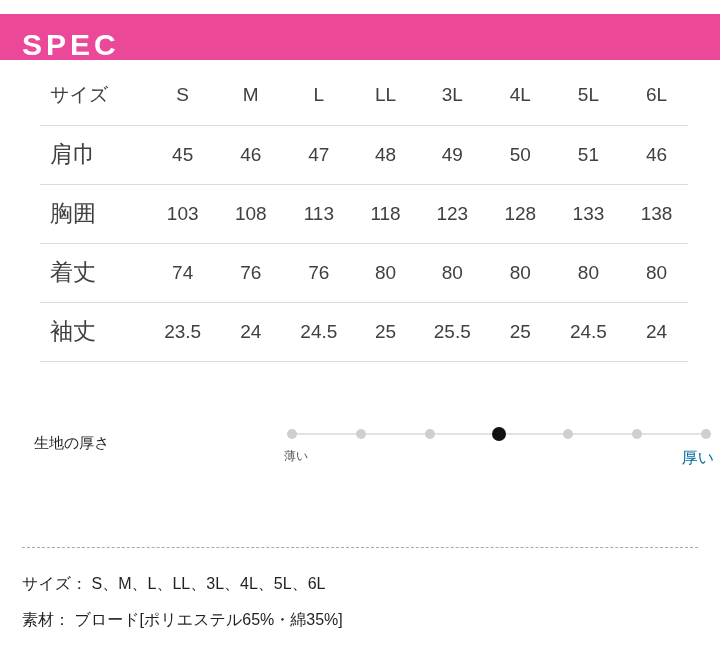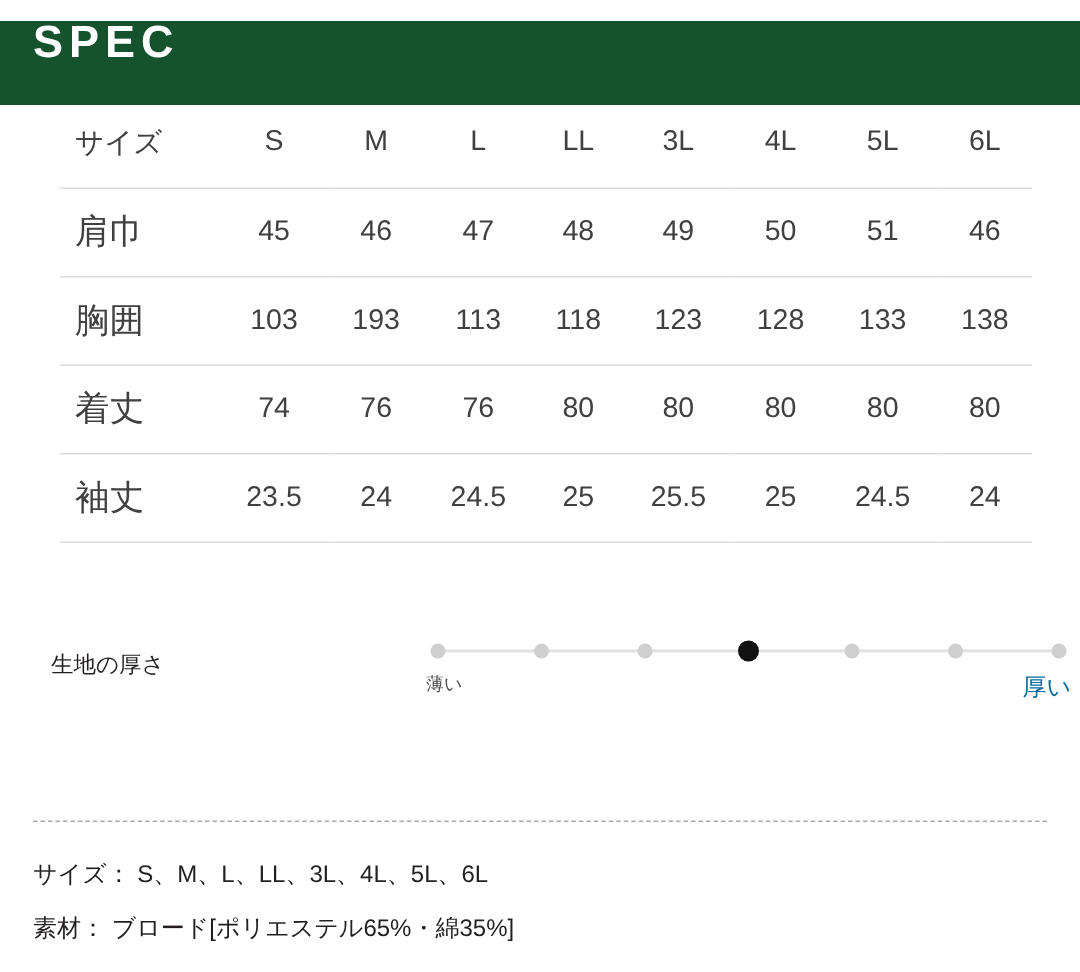"SPEC" .spec-header { align-items: flex-start -> flex-end; background: #14532d -> #ec4899; height: 56px -> 46px }
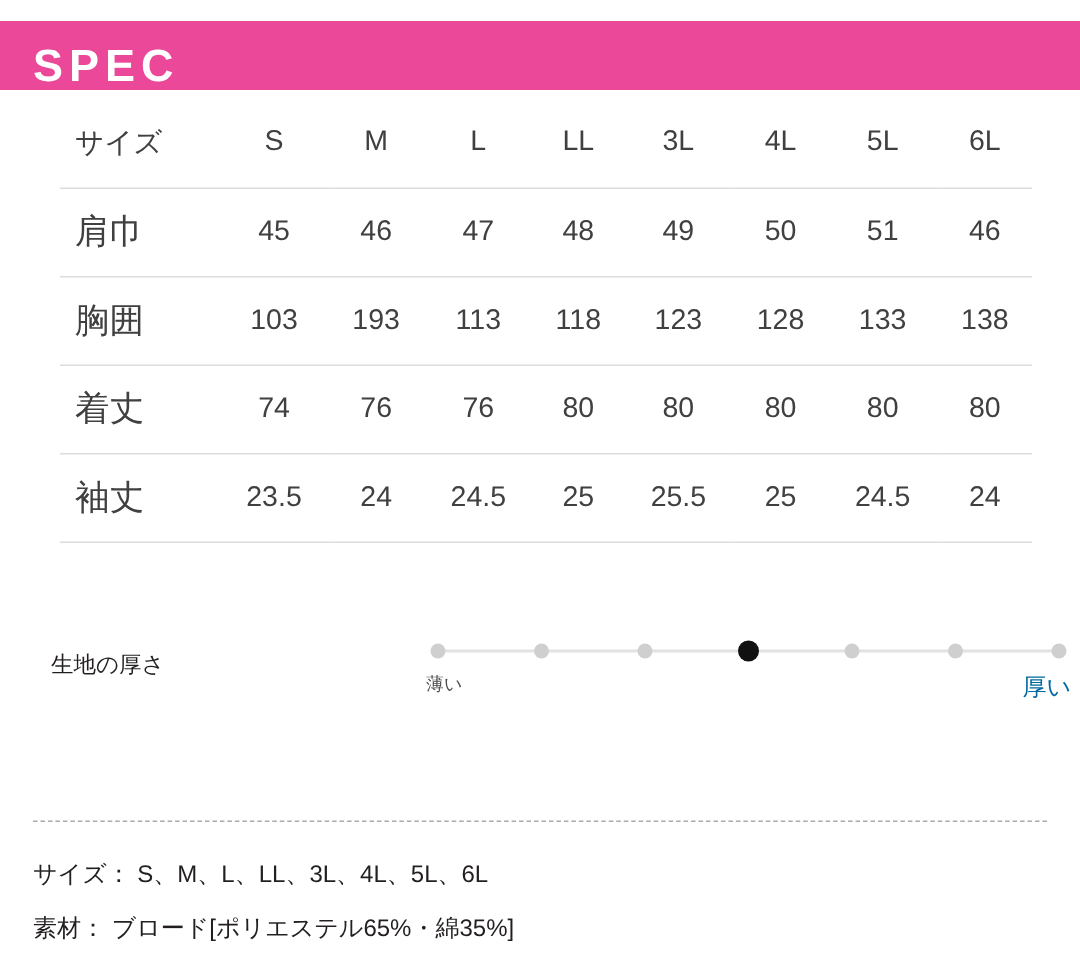"193" td { text: 193 -> 108 }
